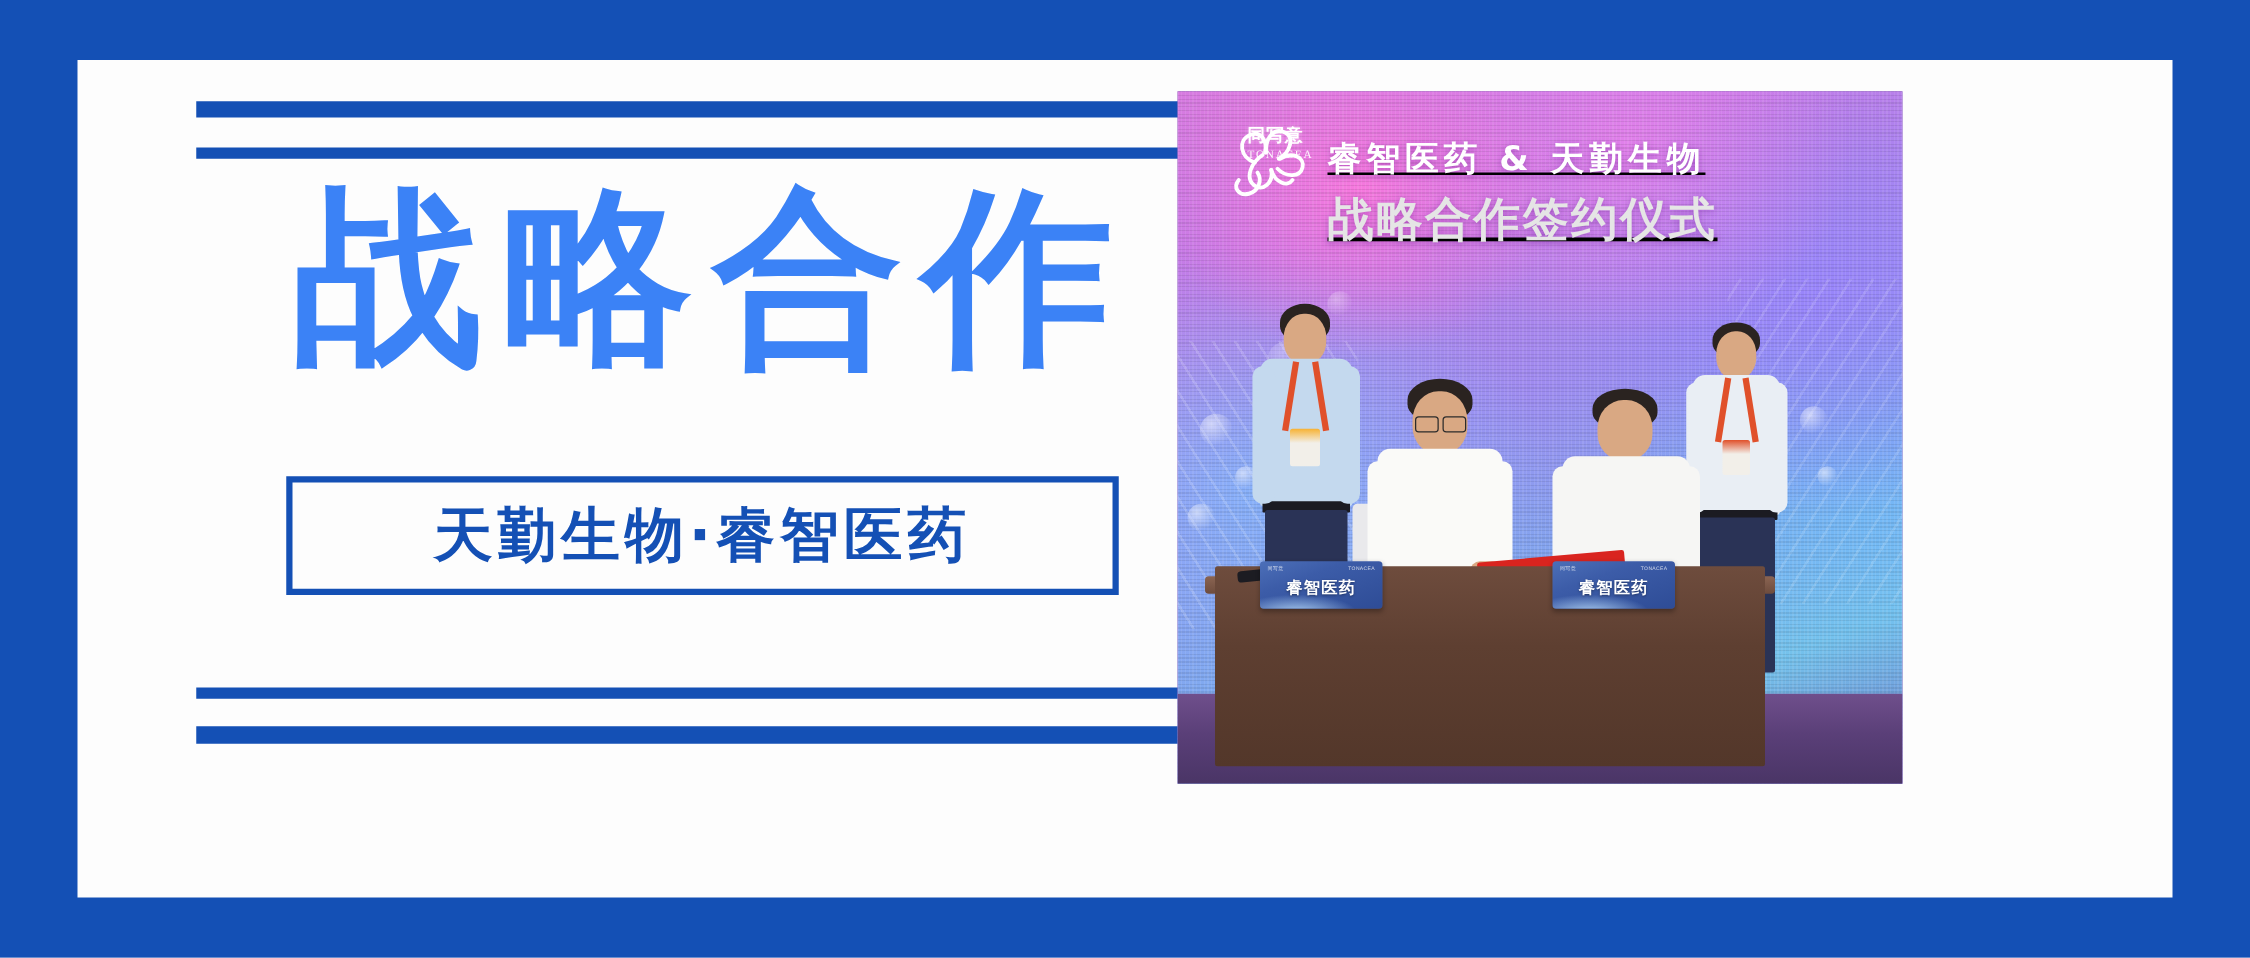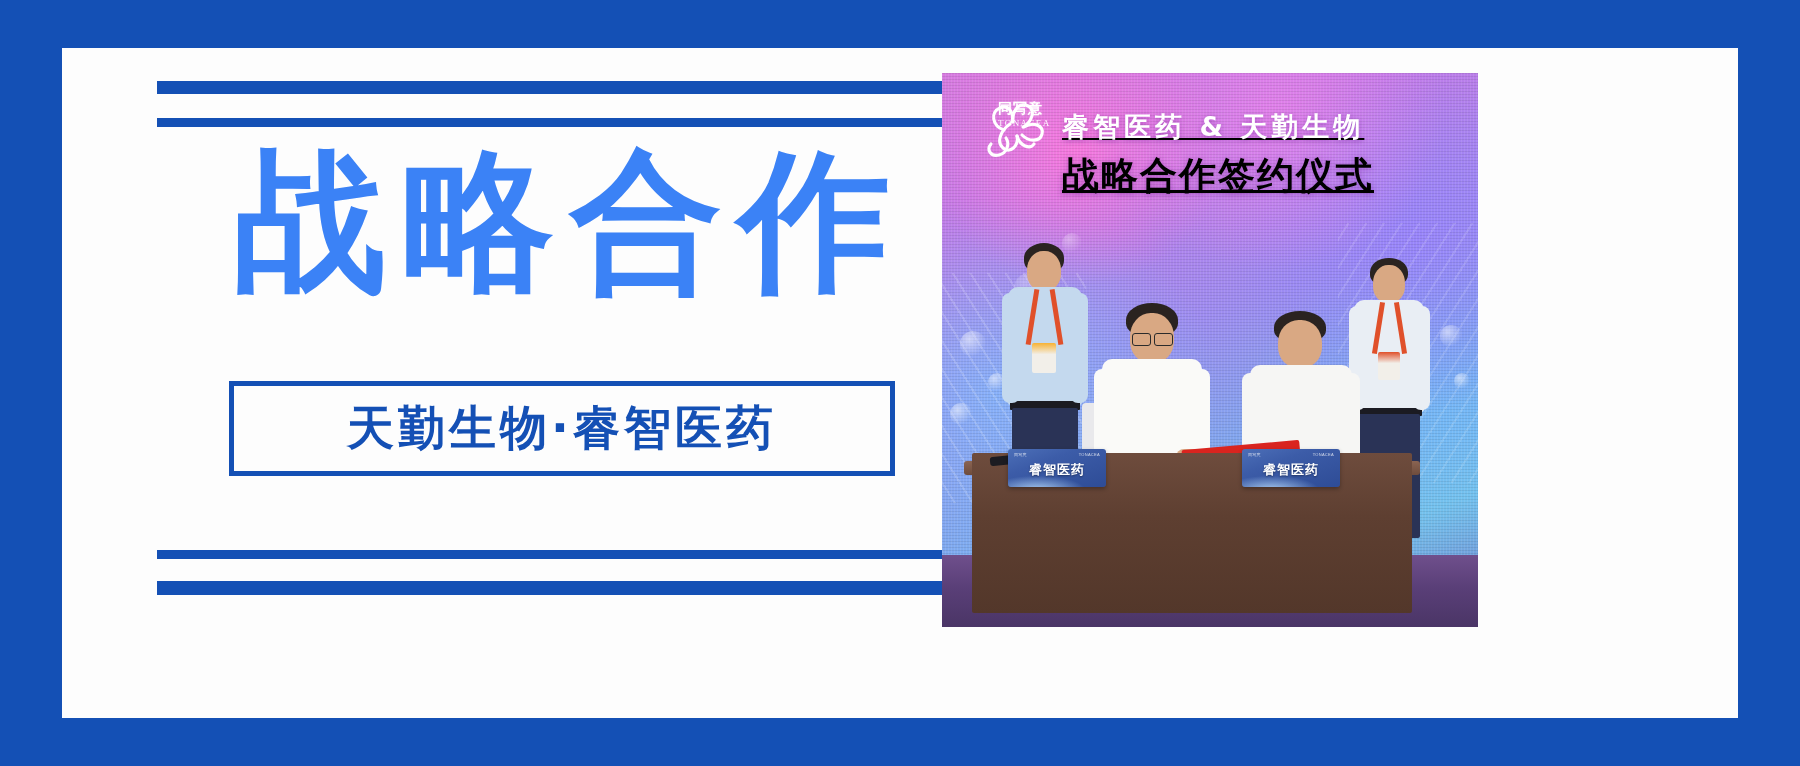"同写意" .photo { padding-left: none -> 44px }
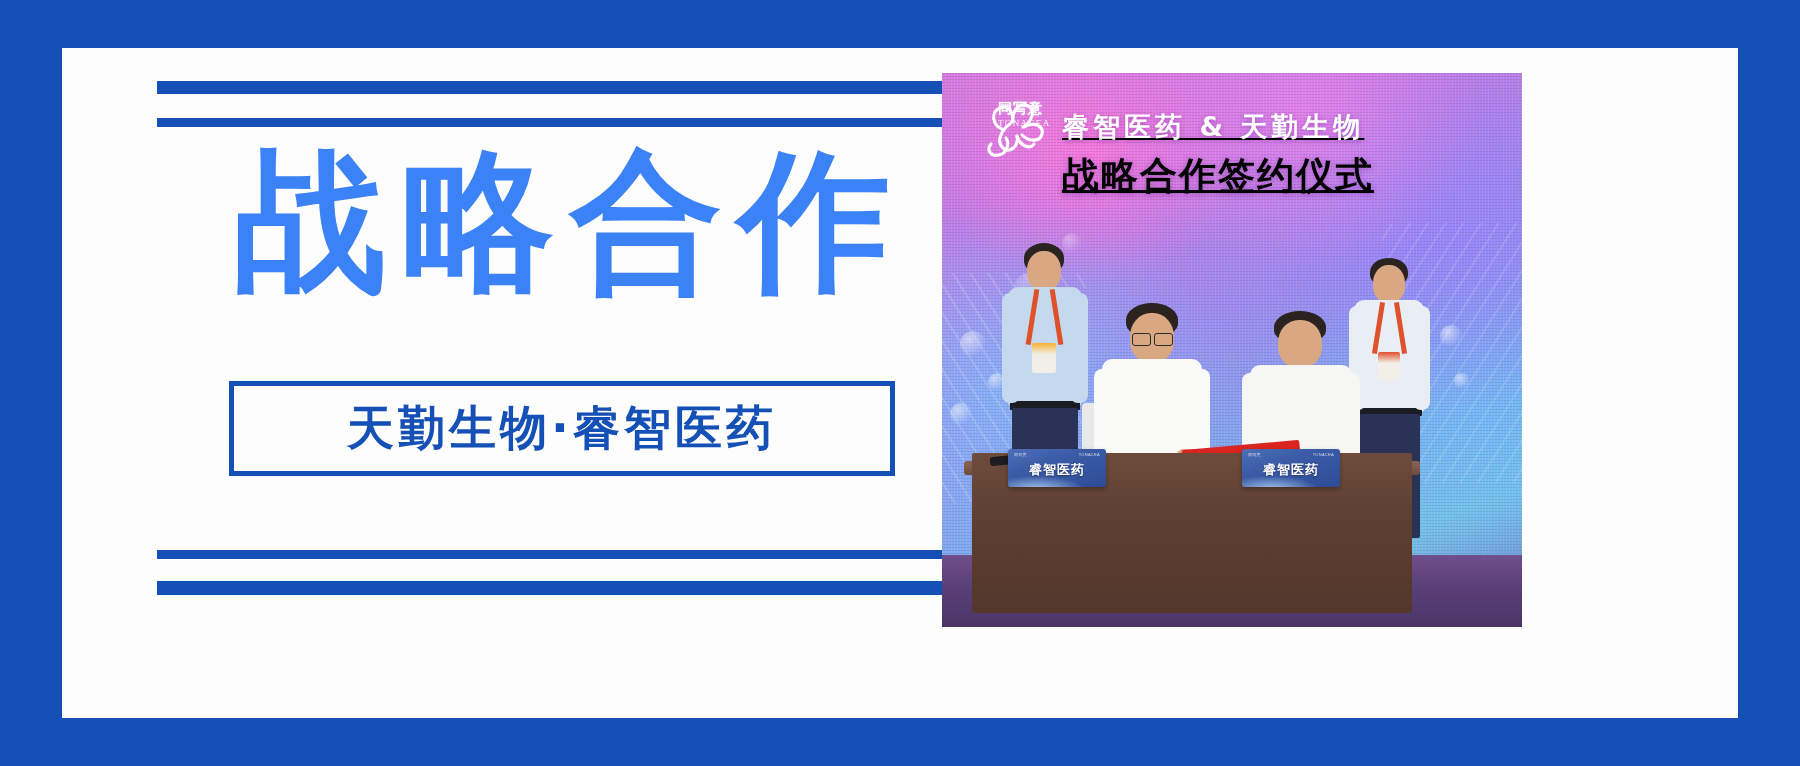"战略合作签约仪式" .banner-line2 { color: #000000 -> #e5e5e5 }
